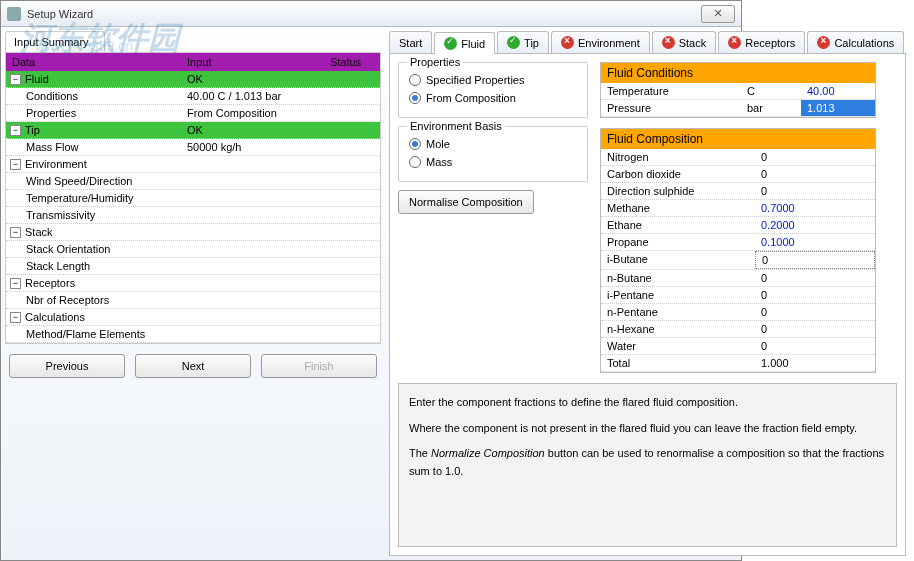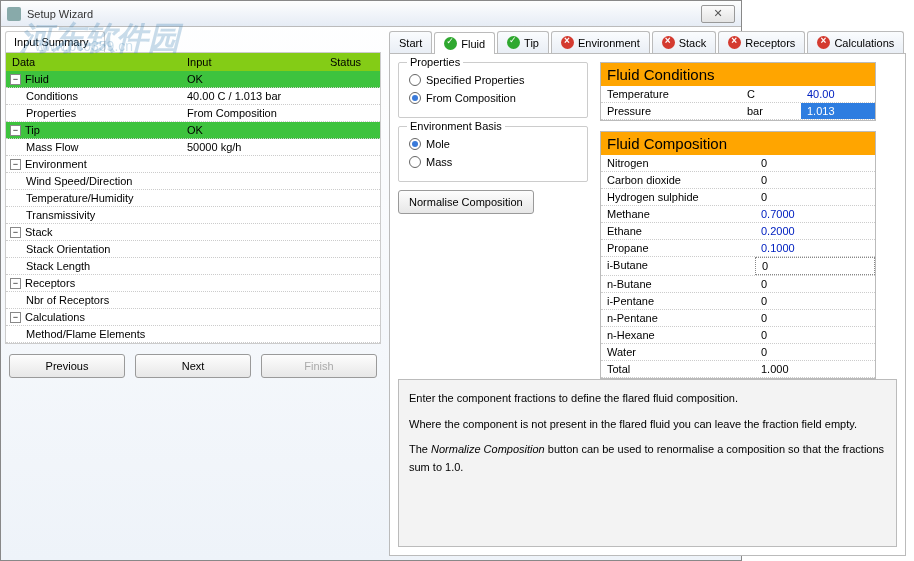"Data" .grid-header { background: #84cc16 -> #a21caf }
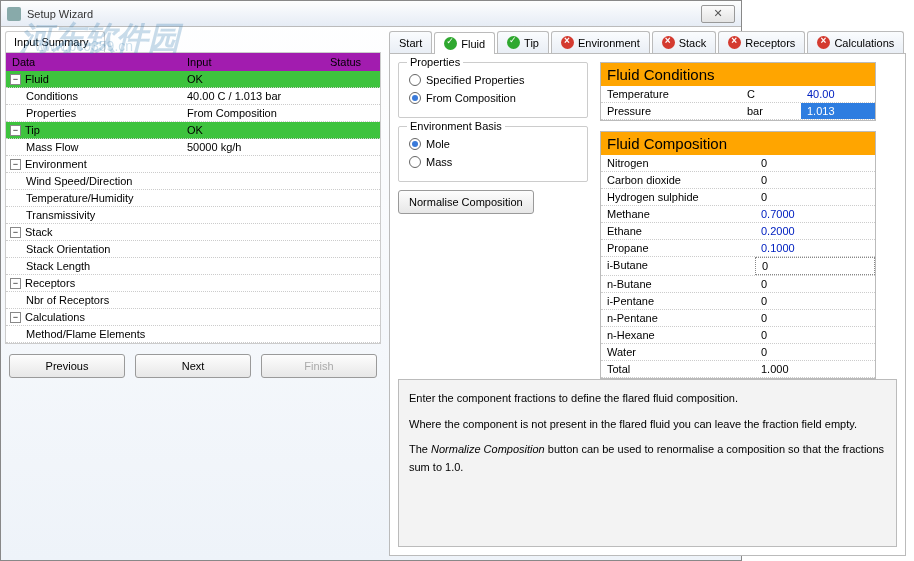"Fluid Conditions" .dt-header { font-size: 15px -> 12px }
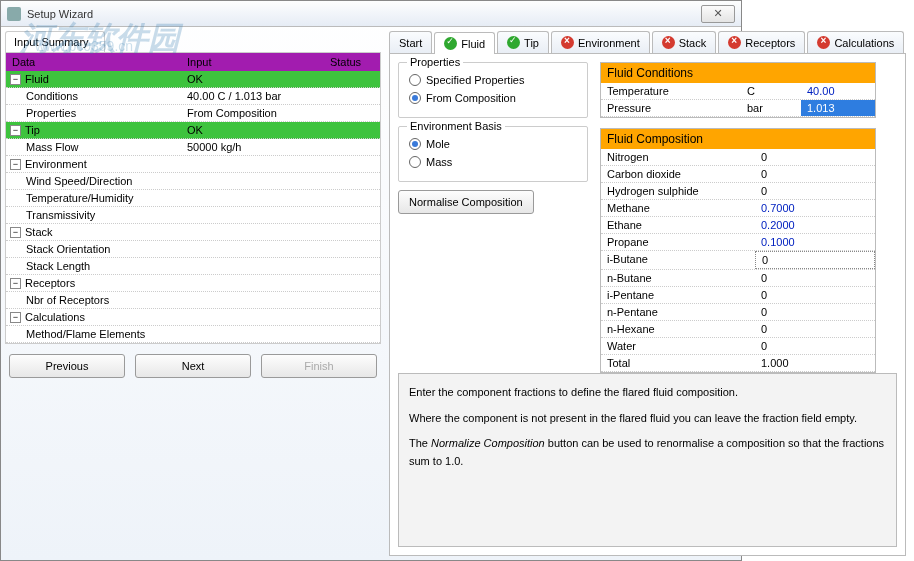"Hydrogen sulphide" div { text: Hydrogen -> Direction }
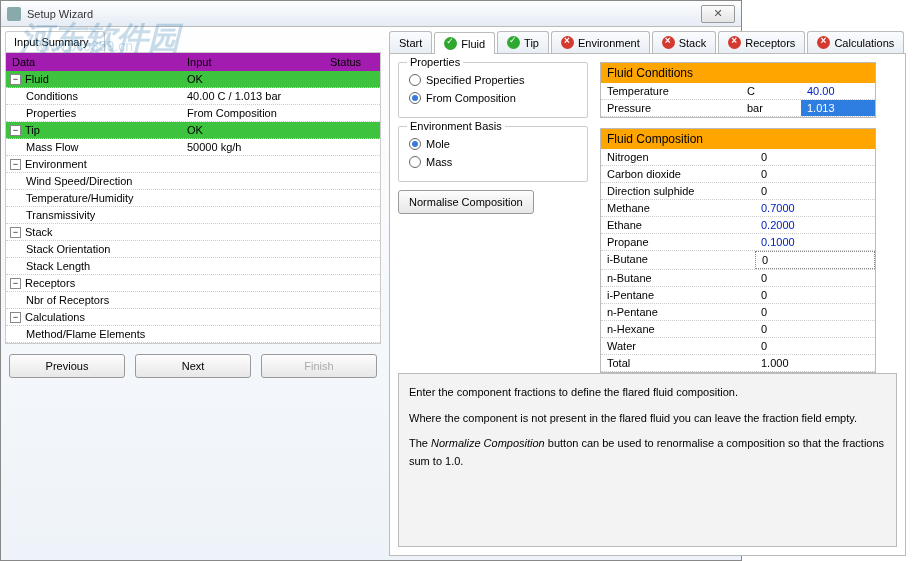"Enter the component fractions to" .help-box { margin-top: none -> 10px }
